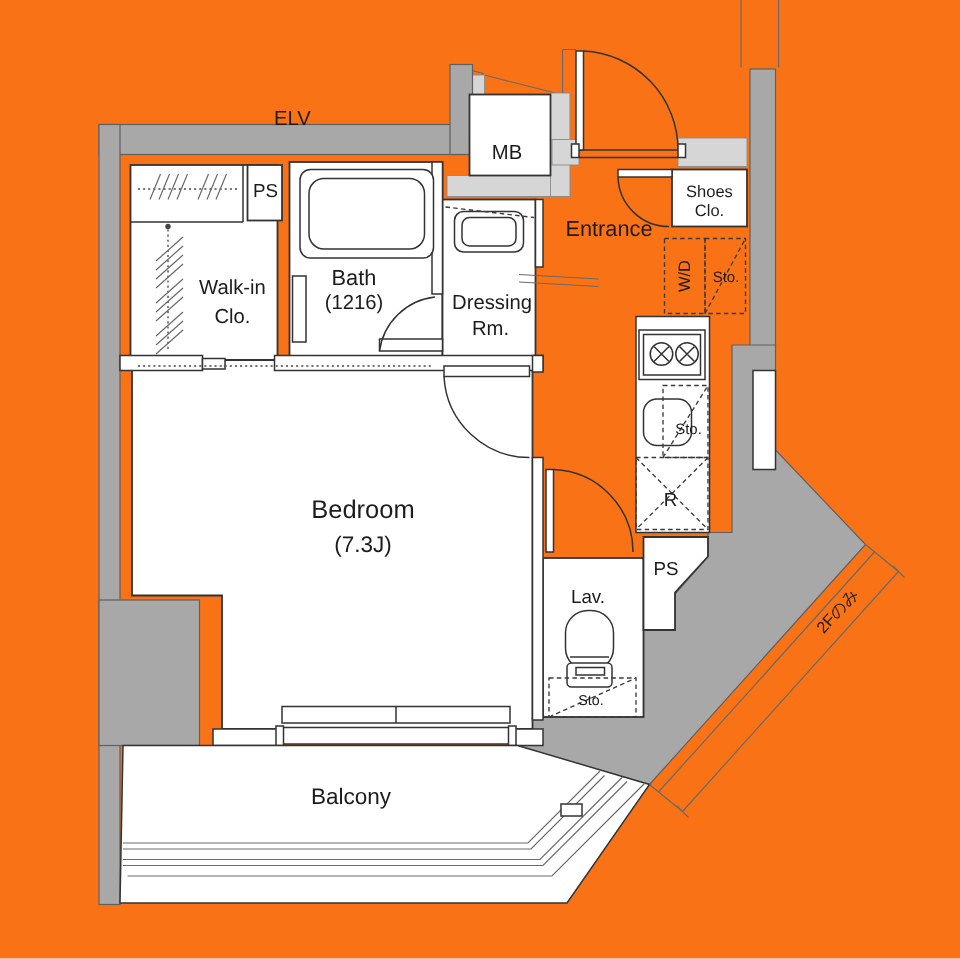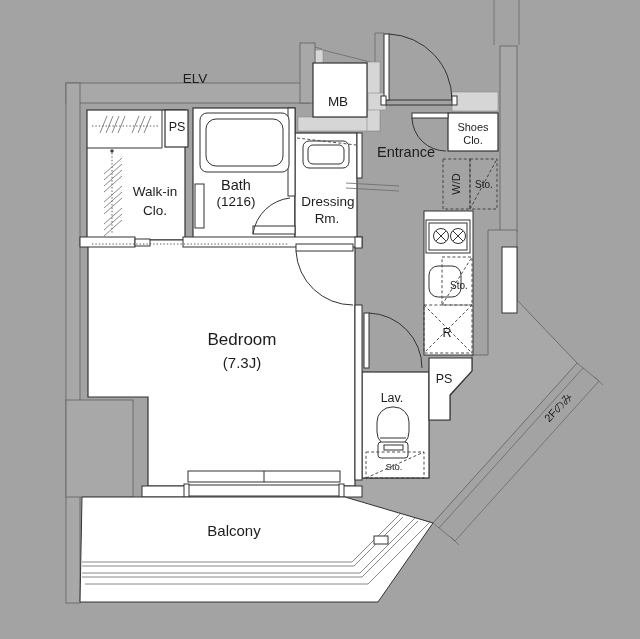"ELV" .stage { background: #a3a3a3 -> #f97316 }
